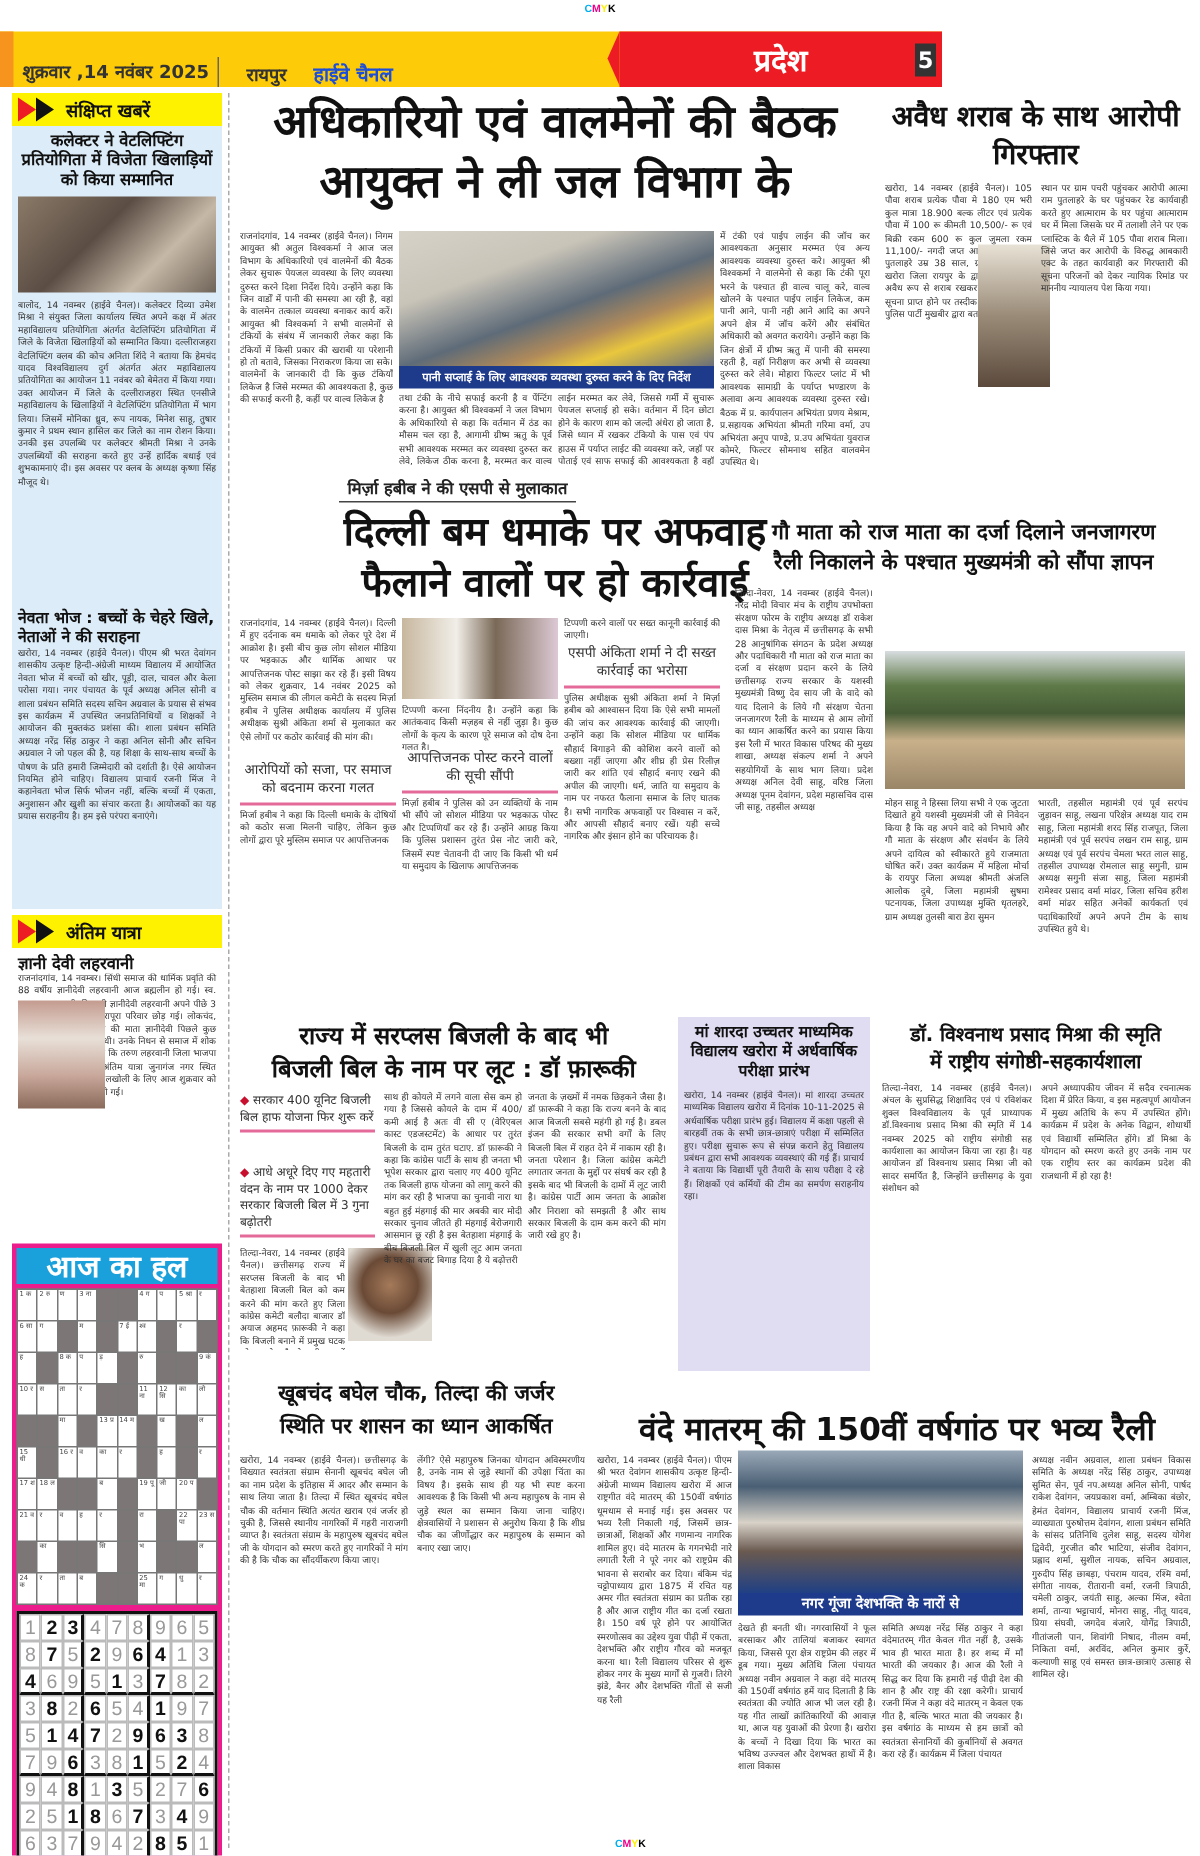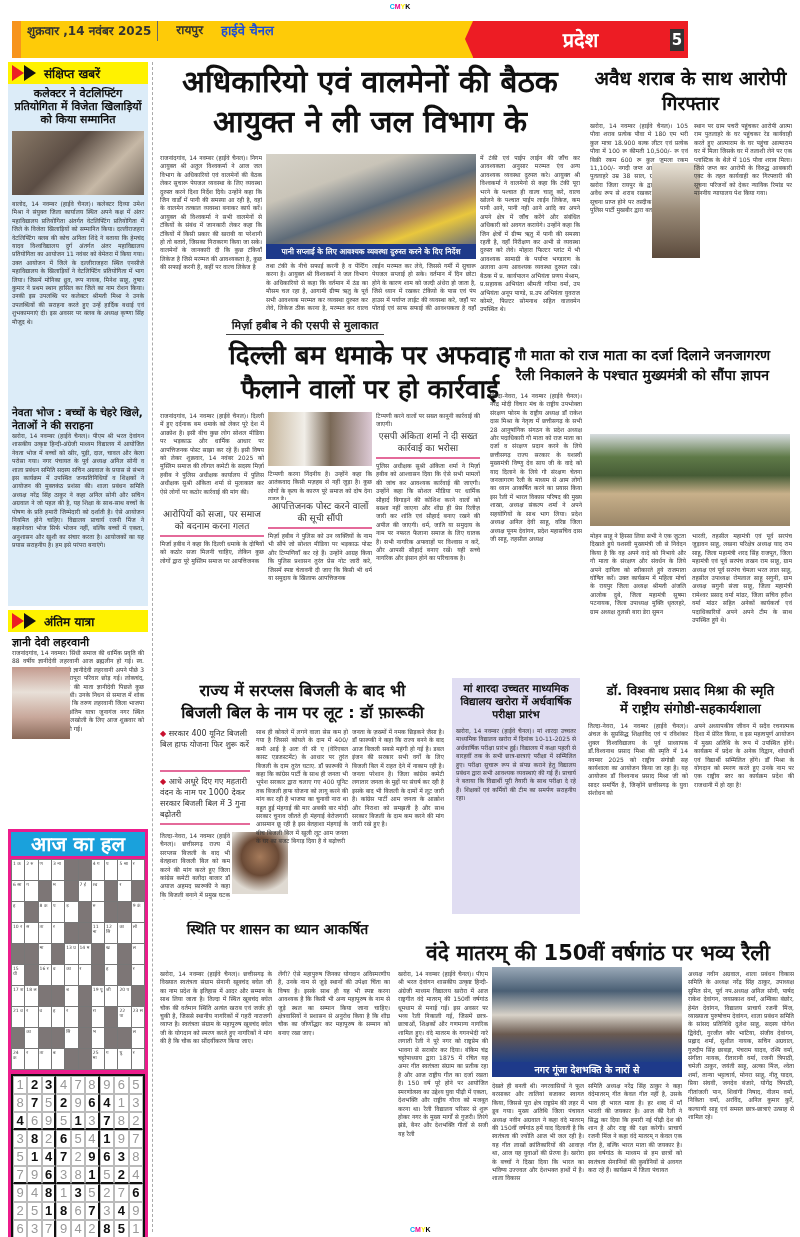"शुक्रवार ,14 नवंबर 2025" .hdr { align-items: flex-start -> flex-end; left: 12px -> 0; width: 676px -> 628px }
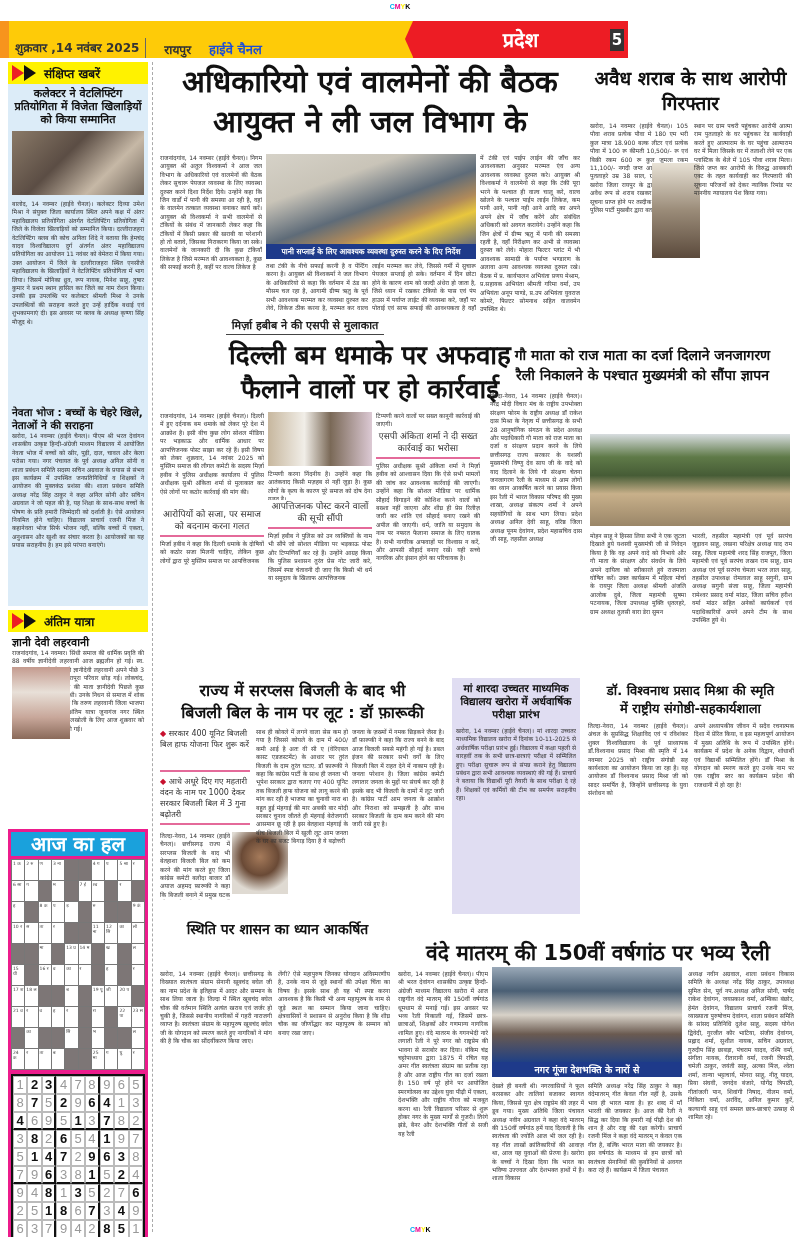"◆ सरकार 400 यूनिट बिजली" div.abs { padding-bottom: 20px -> 3px }
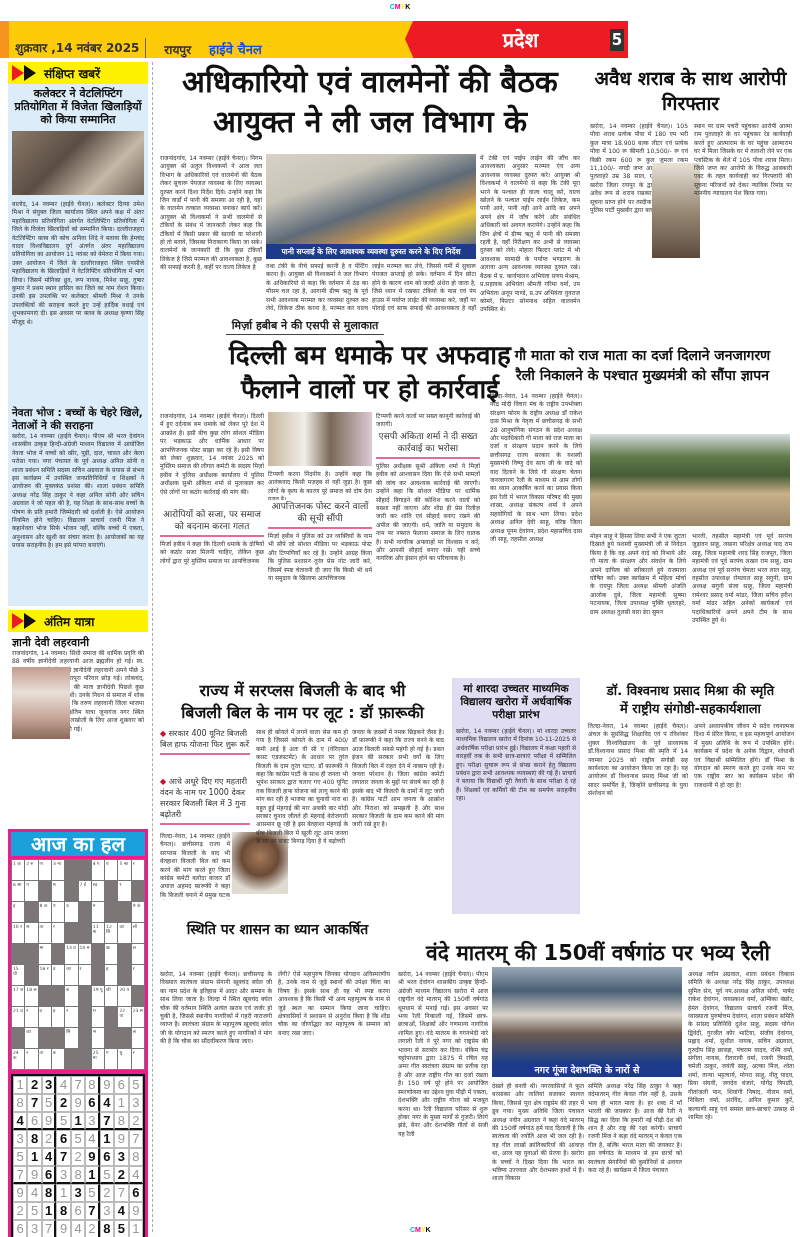"खूबचंद बघेल चौक, तिल्दा की" div.h1 { html: none -> <div>खूबचंद बघेल चौक, तिल्दा की जर्जर</div> }
